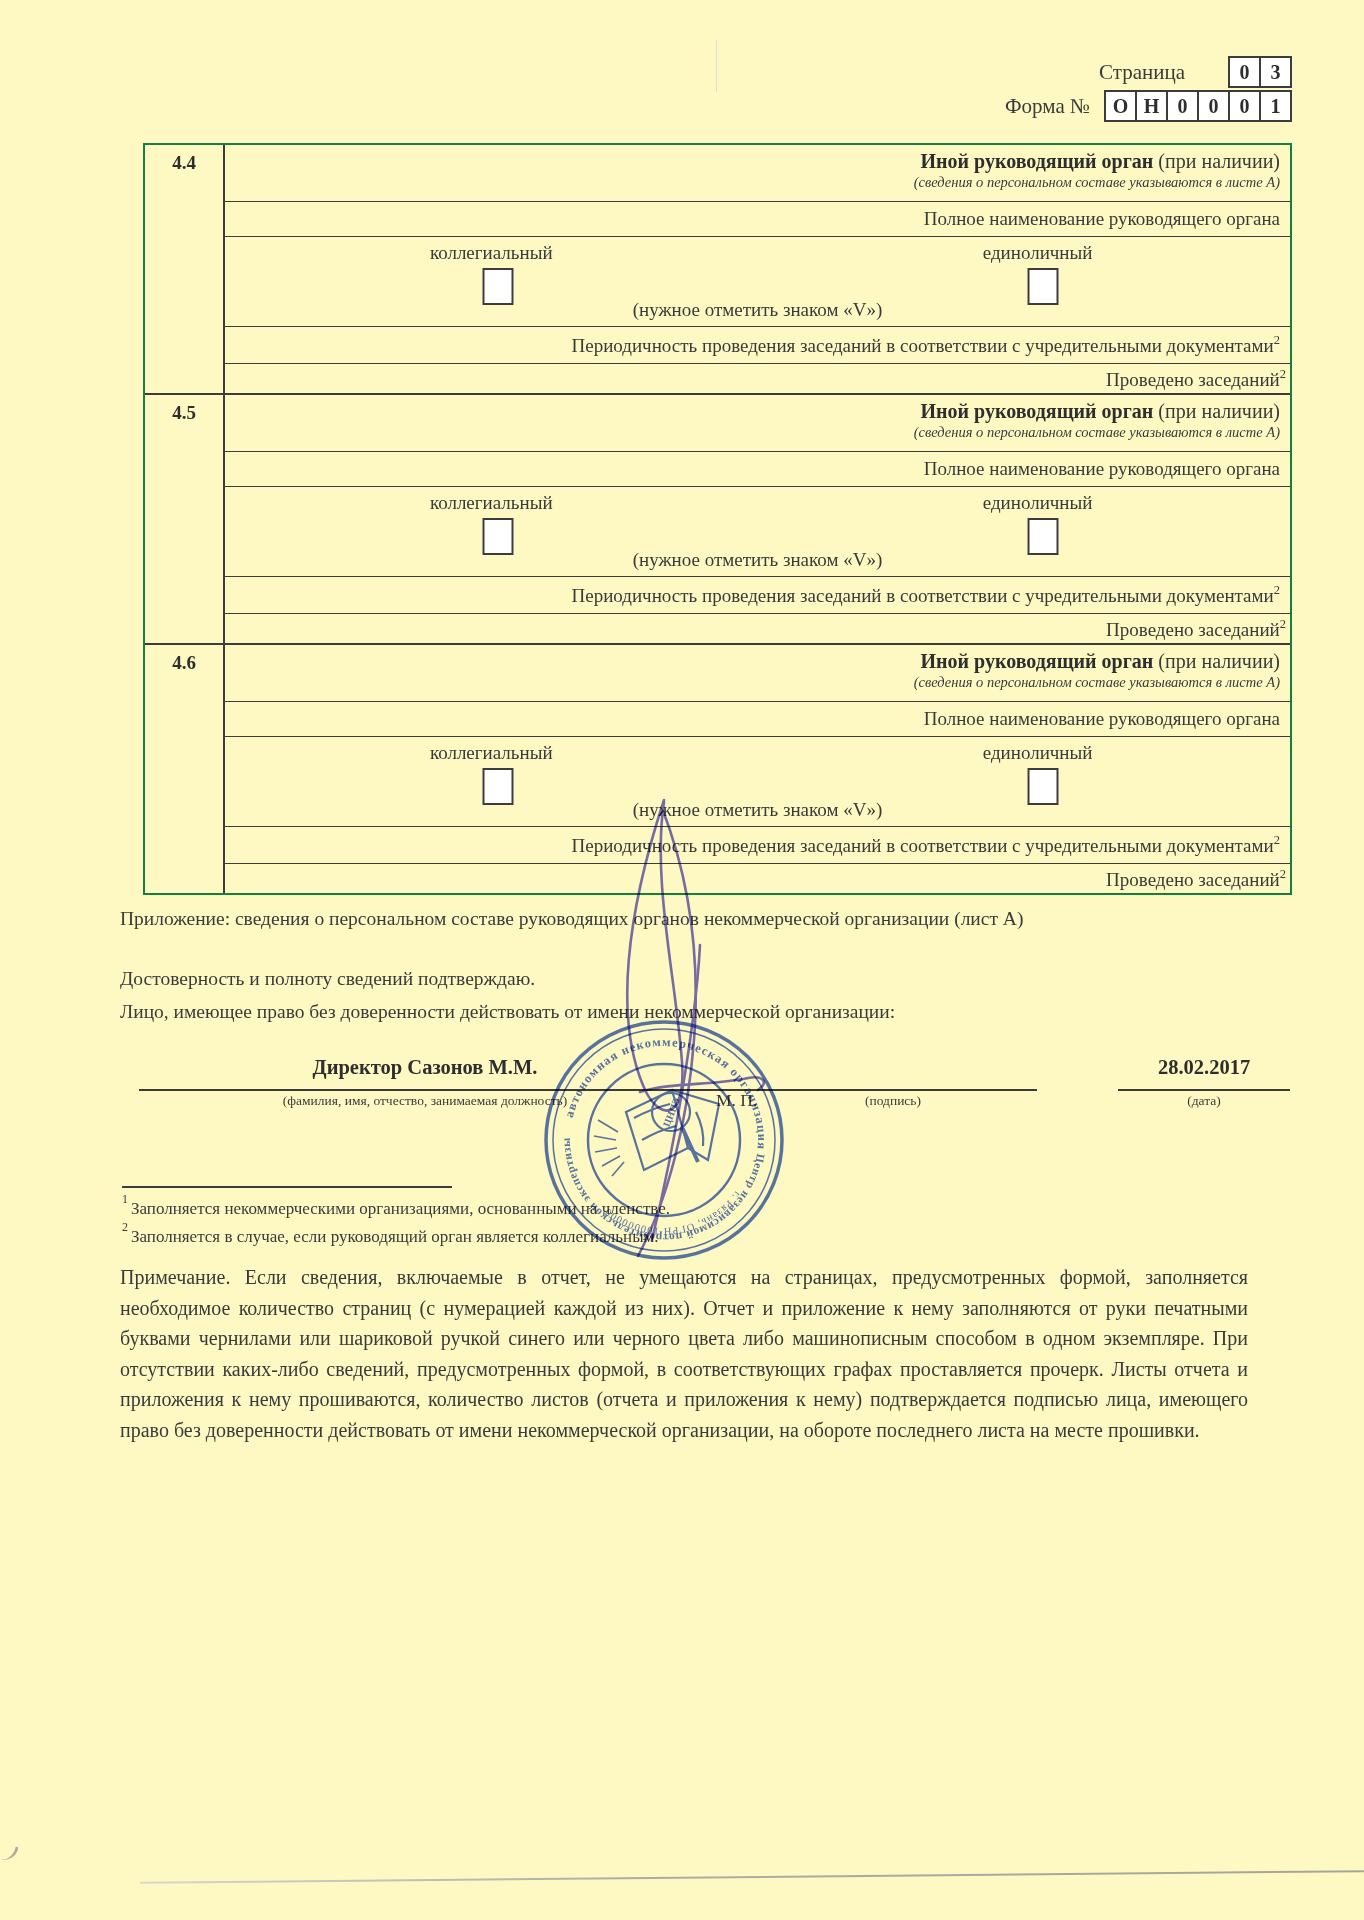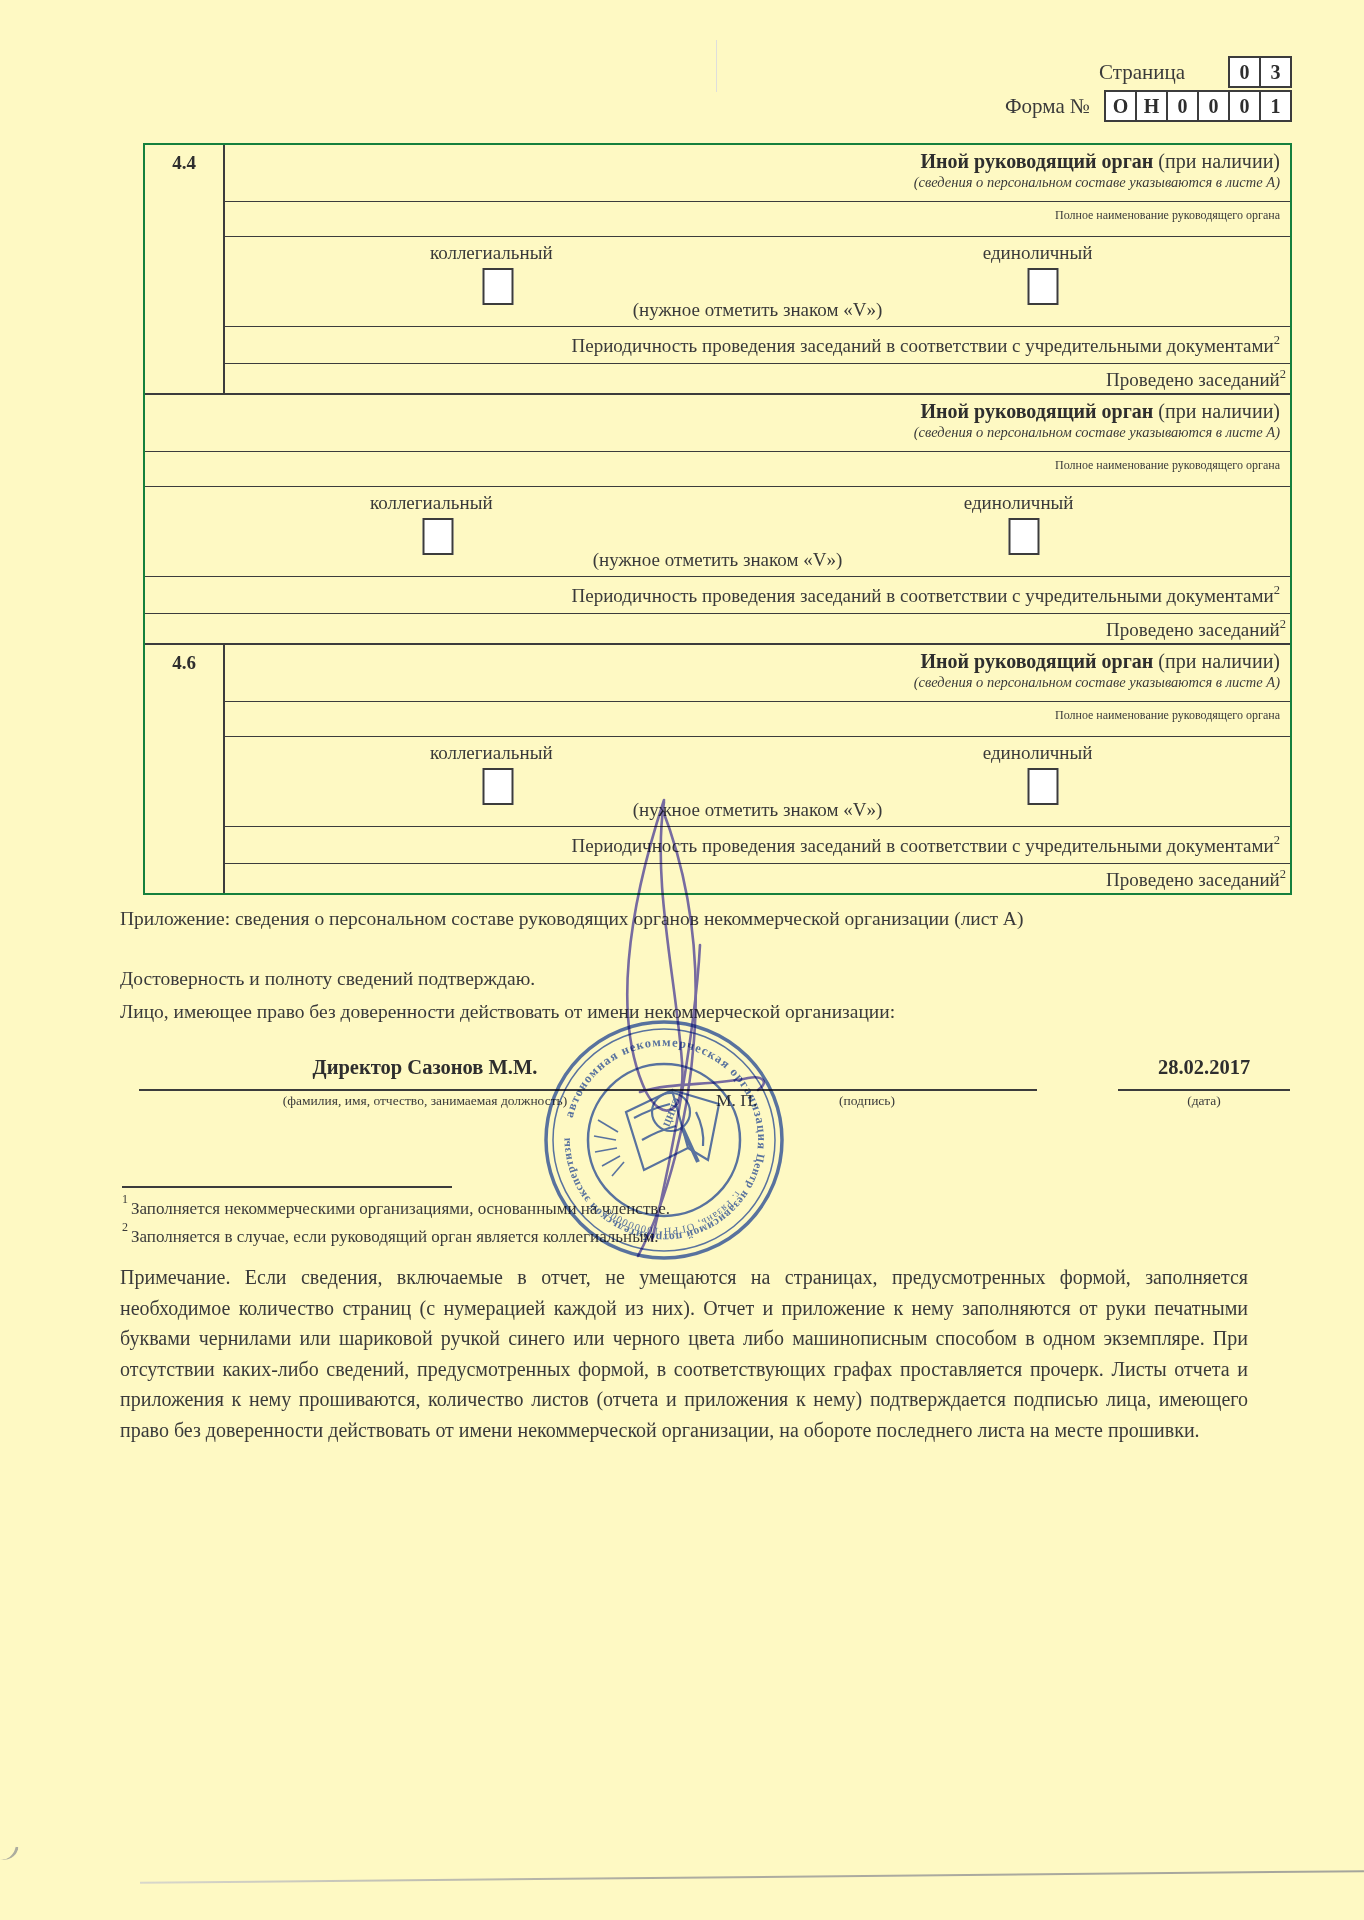"Полное наименование руководящего органа" .r-full { font-size: 12px -> 19px }
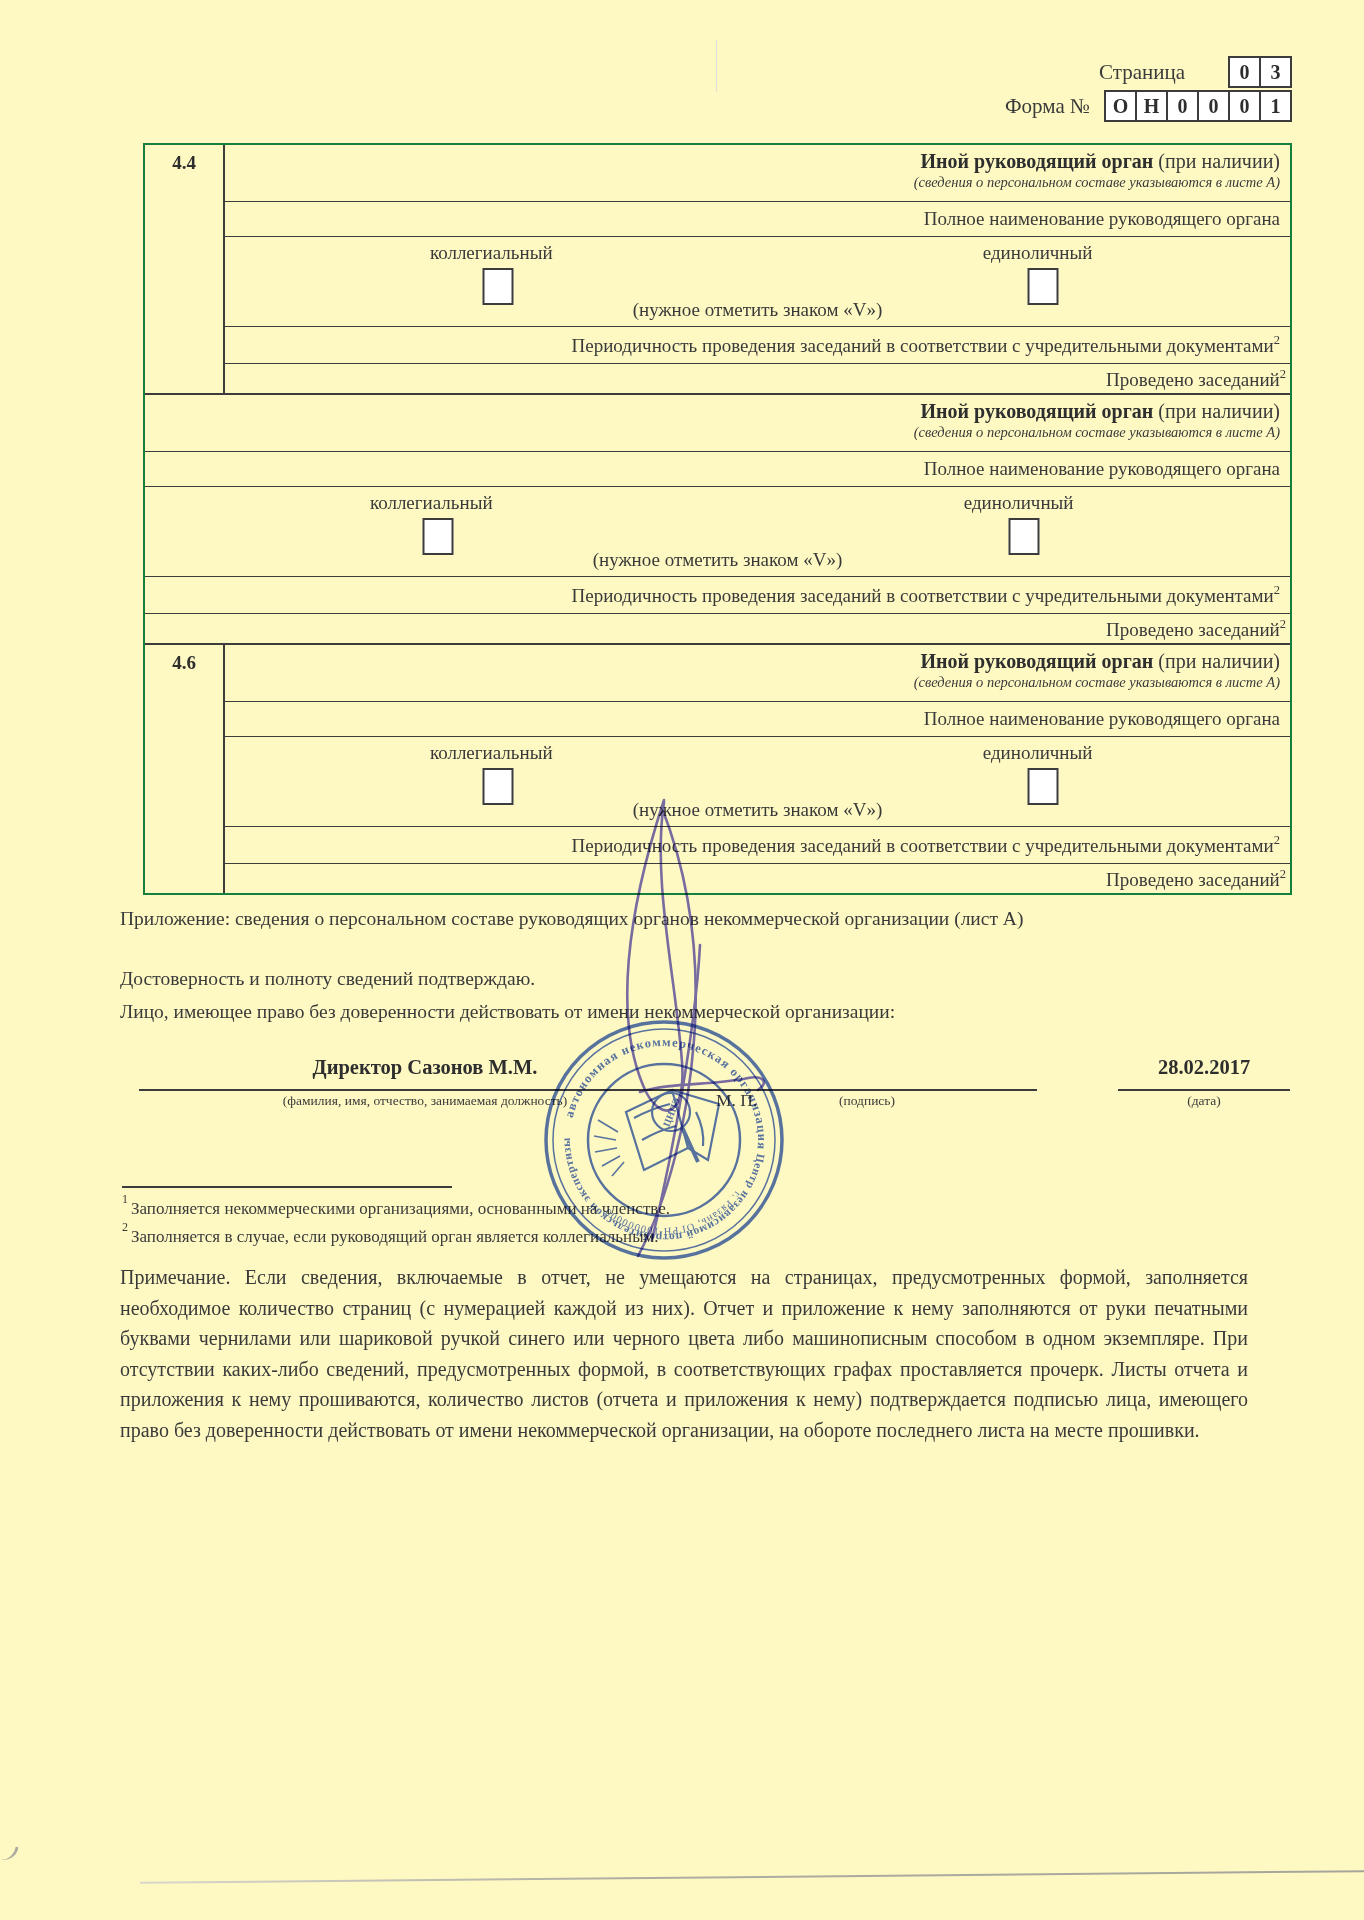"4.5" div.sec-num { html: none -> <div>4.5</div> }
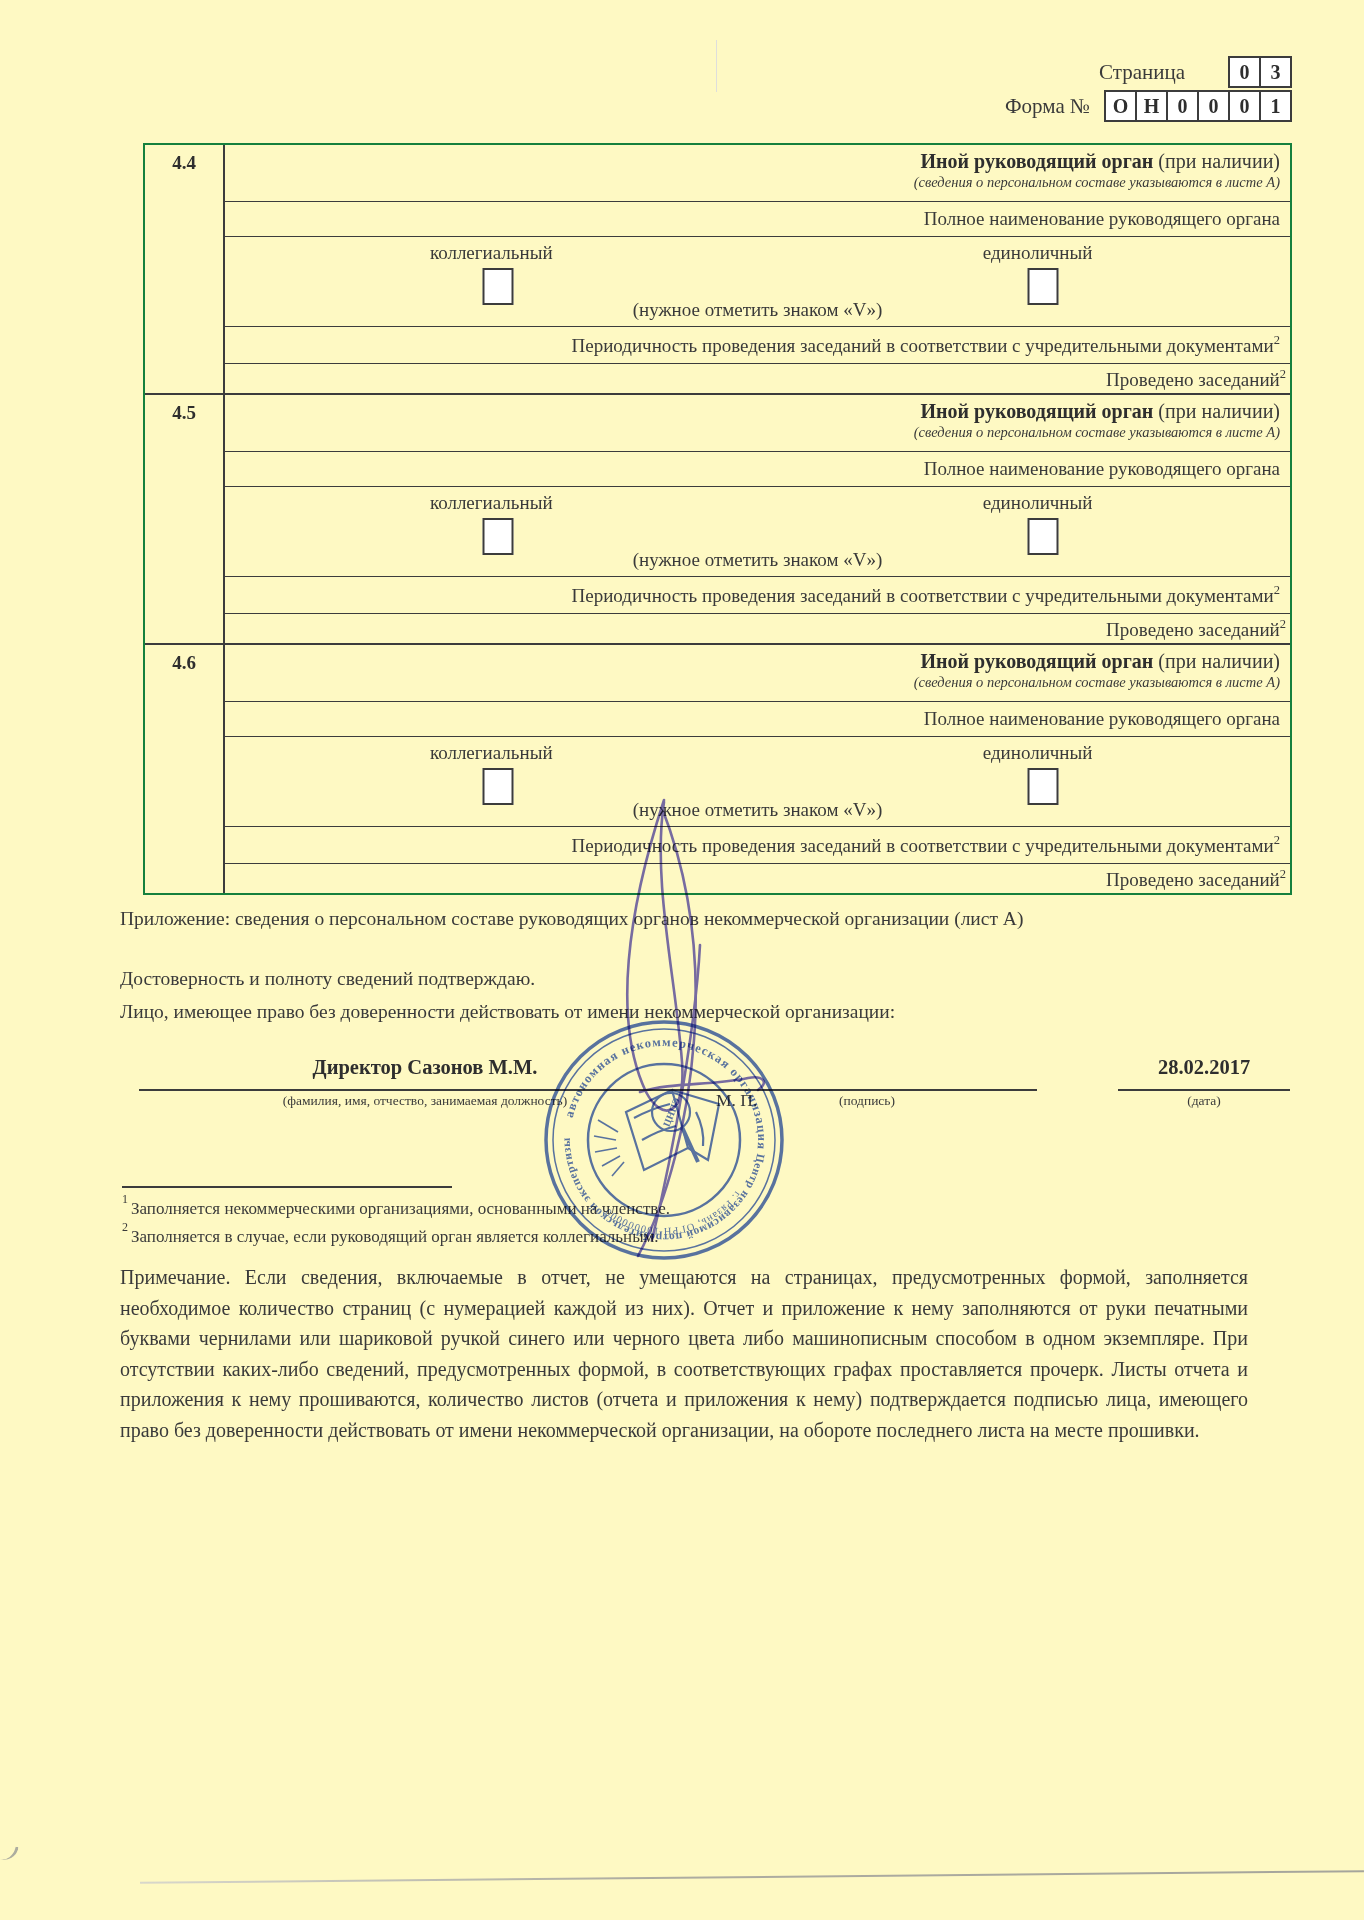"(подпись)" .sig-cap-sign { left: 812px -> 838px }
